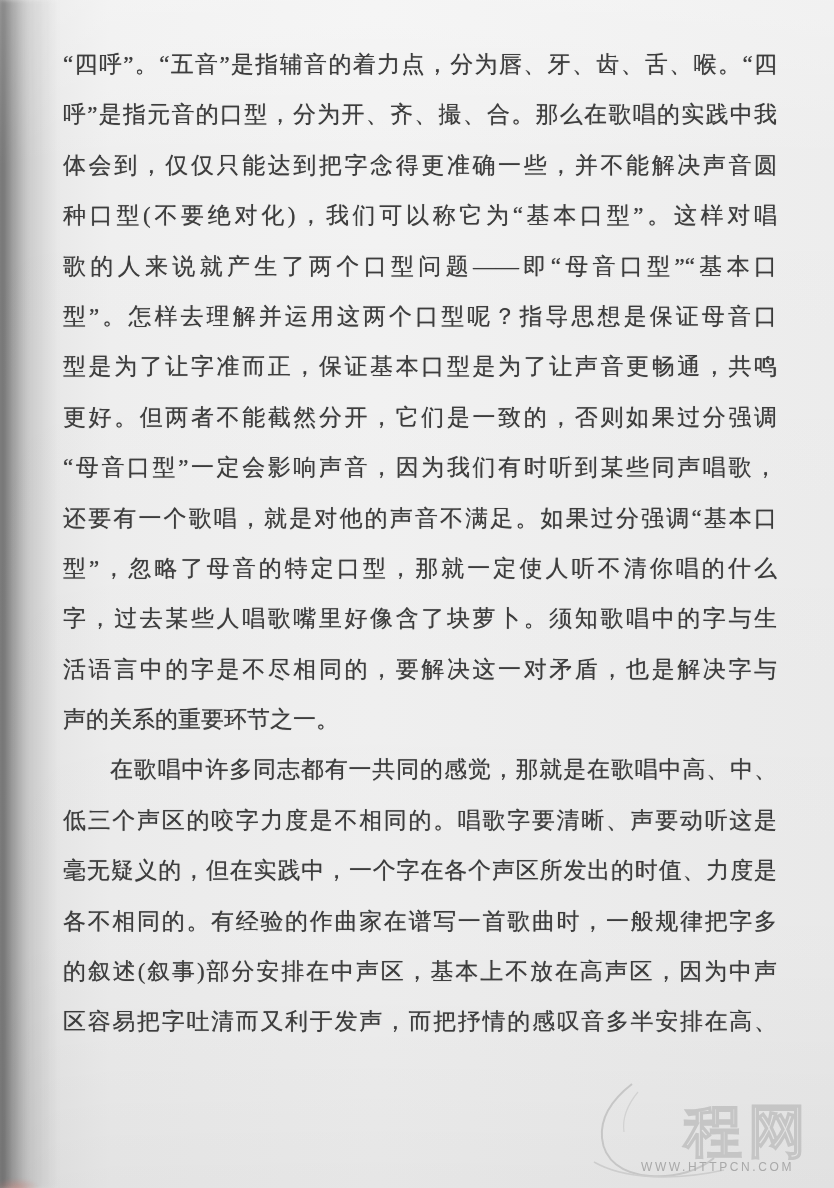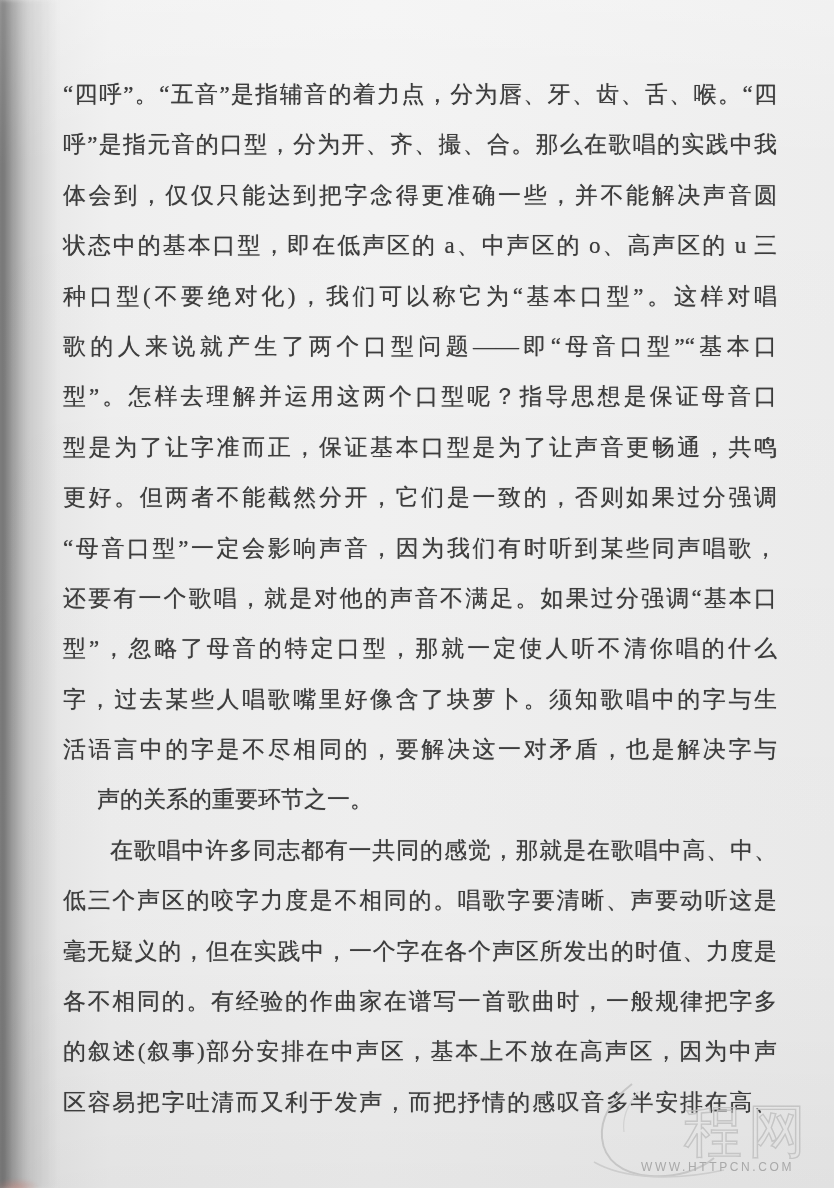"“四呼”。“五音”是指辅音的着力点，分为唇、牙、齿、舌、喉。“四" .textblock { top: 70px -> 40px }
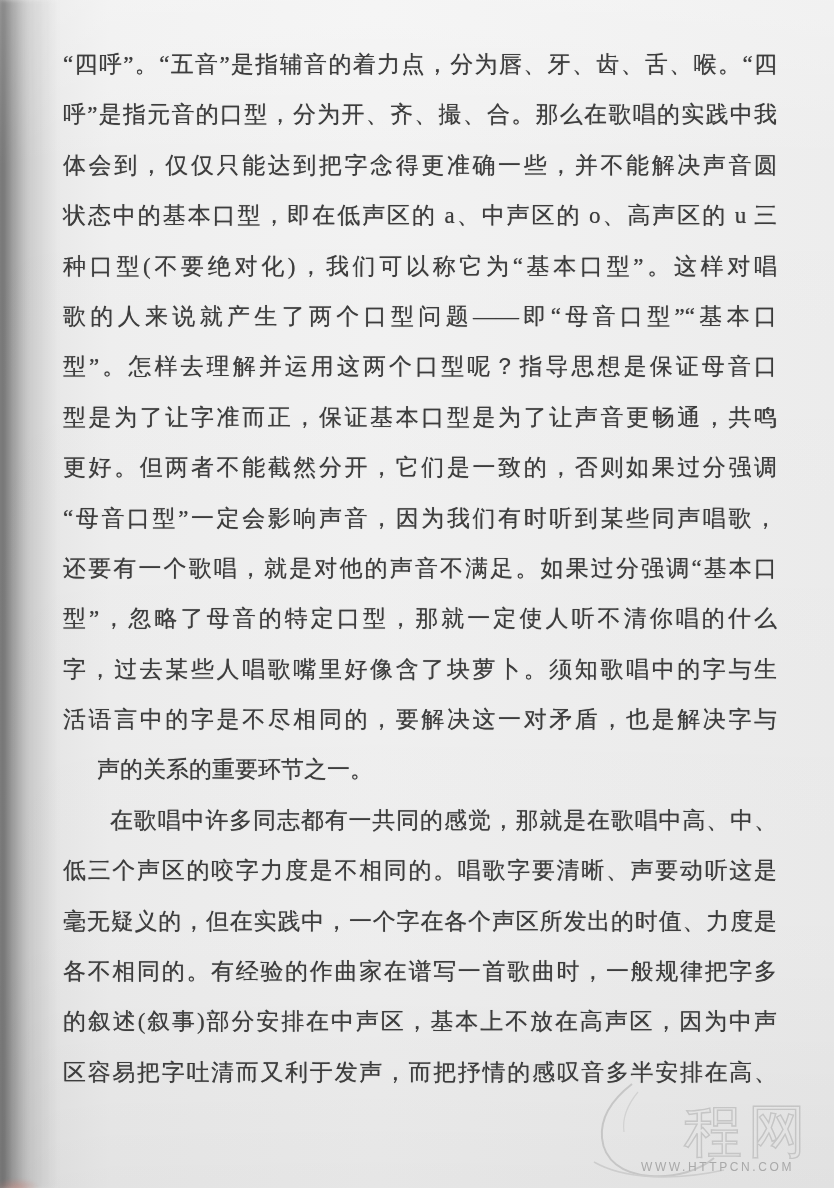"状态中的基本口型，即在低声区的 a、中声区的 o、高声区的 u 三" div.line { html: <div>状态中的基本口型，即在低声区的 a、中声区的 o、高声区的 u 三</div> -> none }
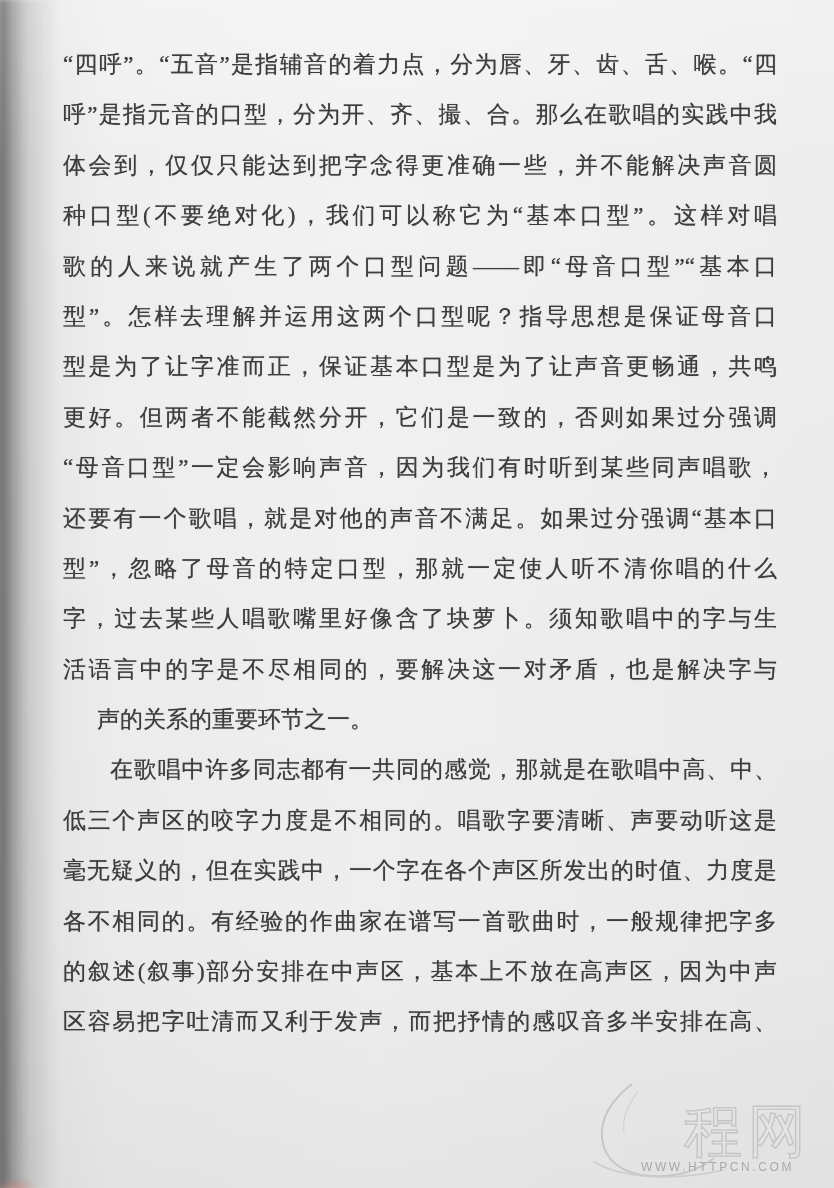"声的关系的重要环节之一。" .line.short { margin-left: 34px -> none }
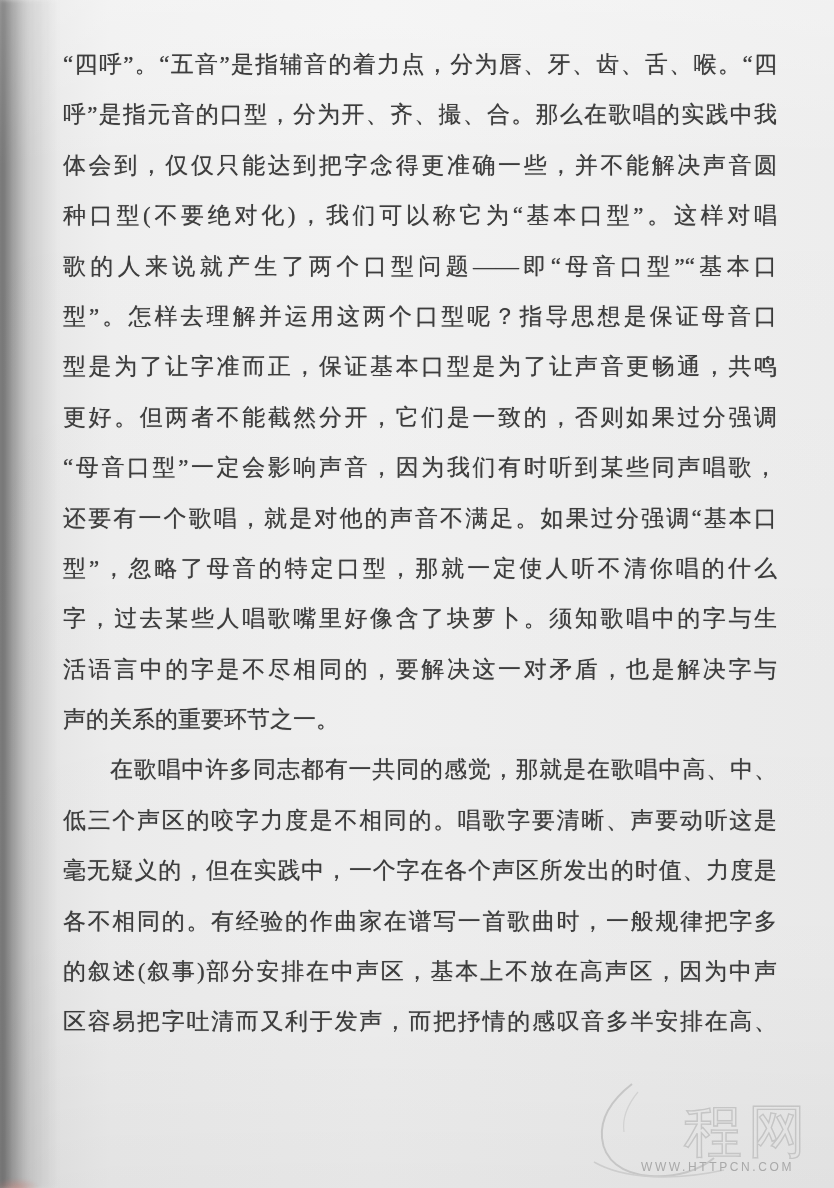"程网" .wm-logo { font-weight: normal -> bold }
